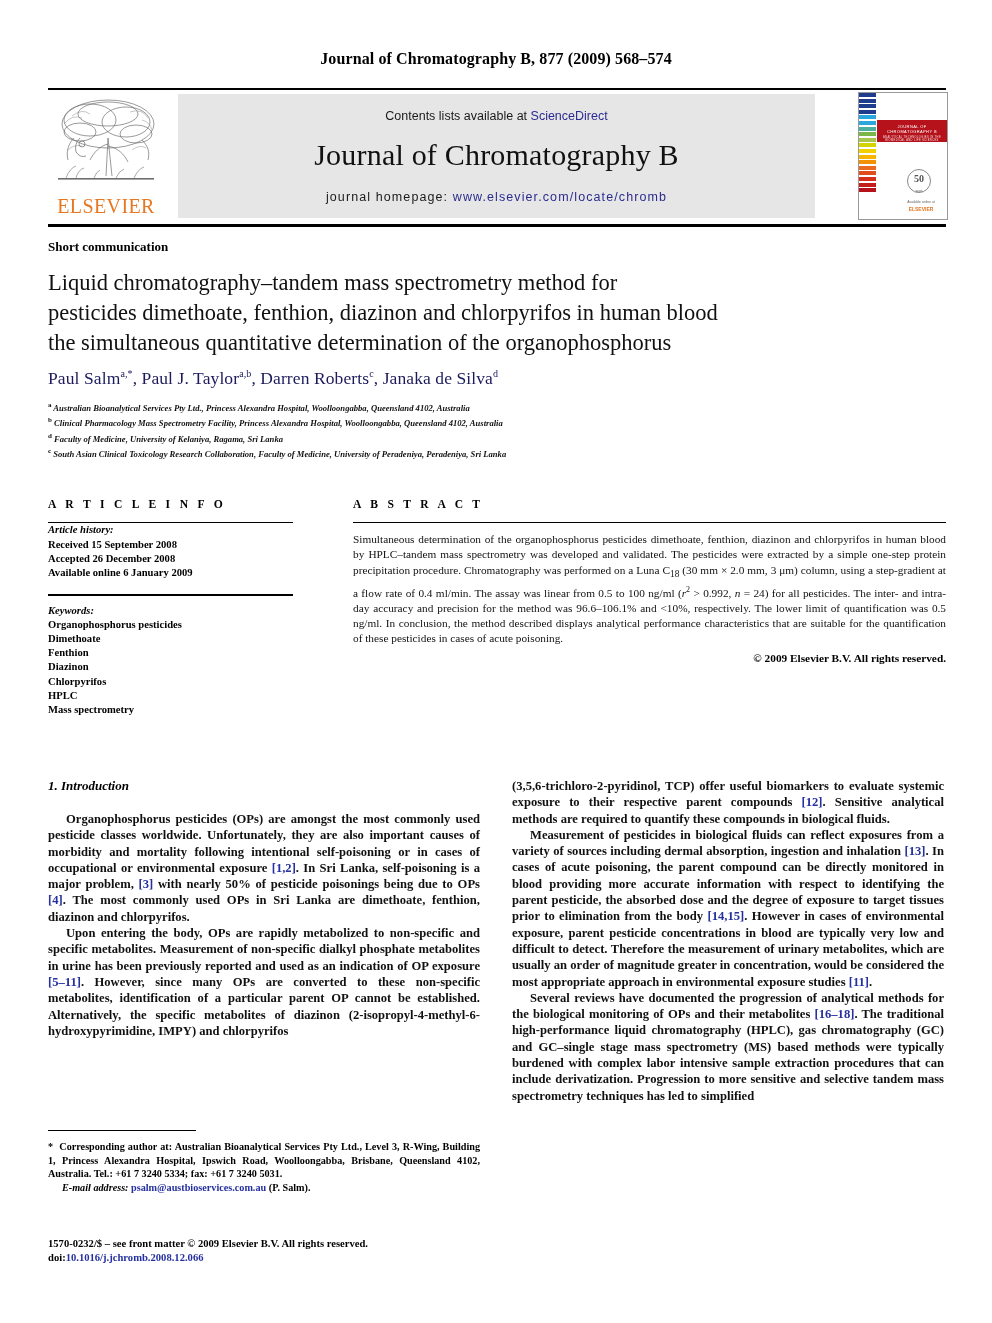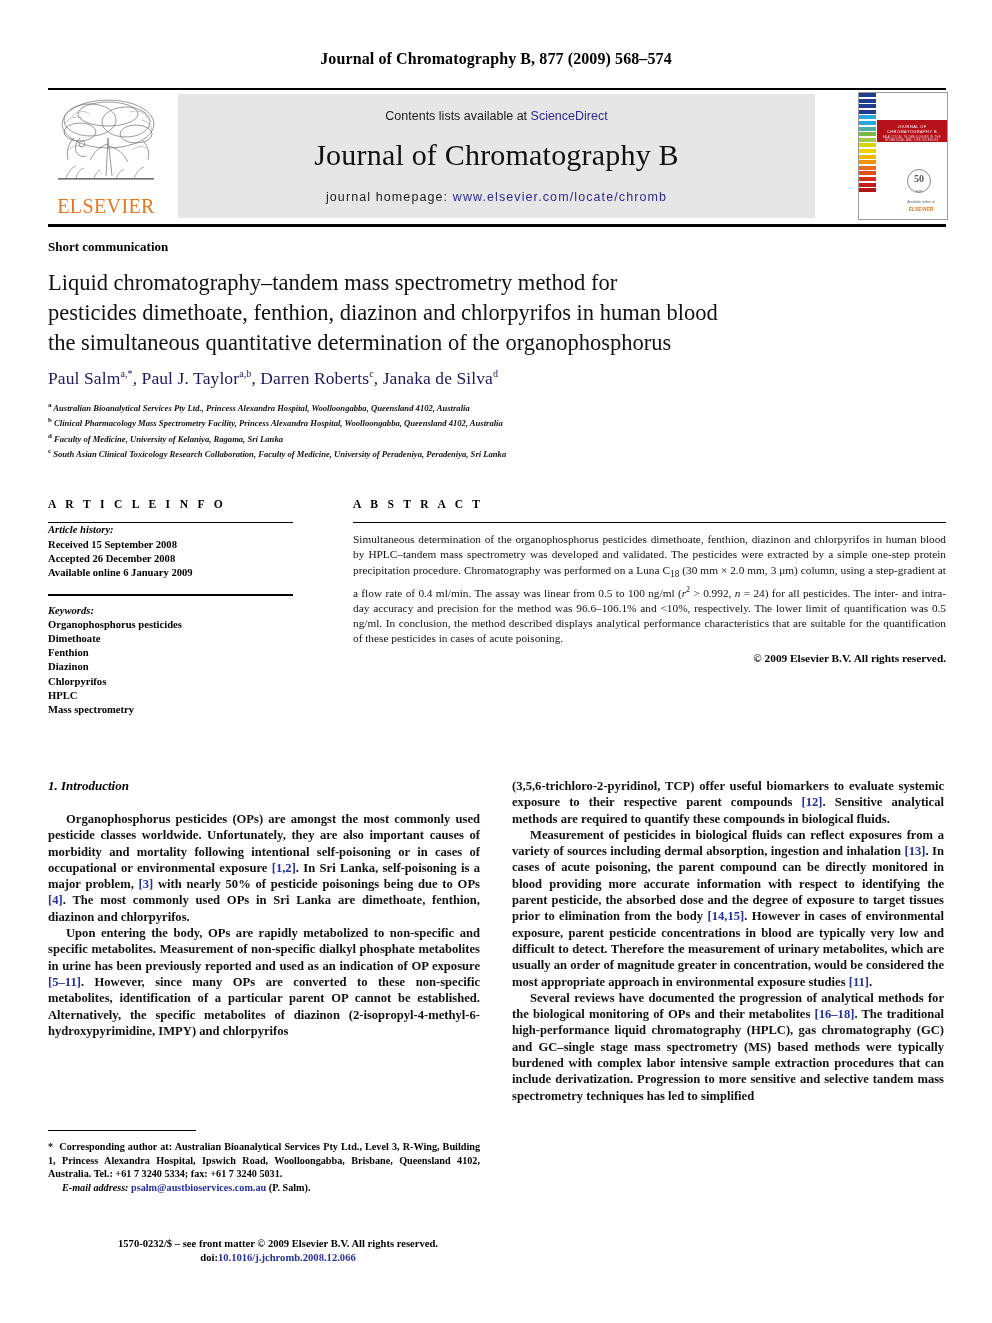"1570-0232/$ – see front matter" .imprint { text-align: center -> none }
